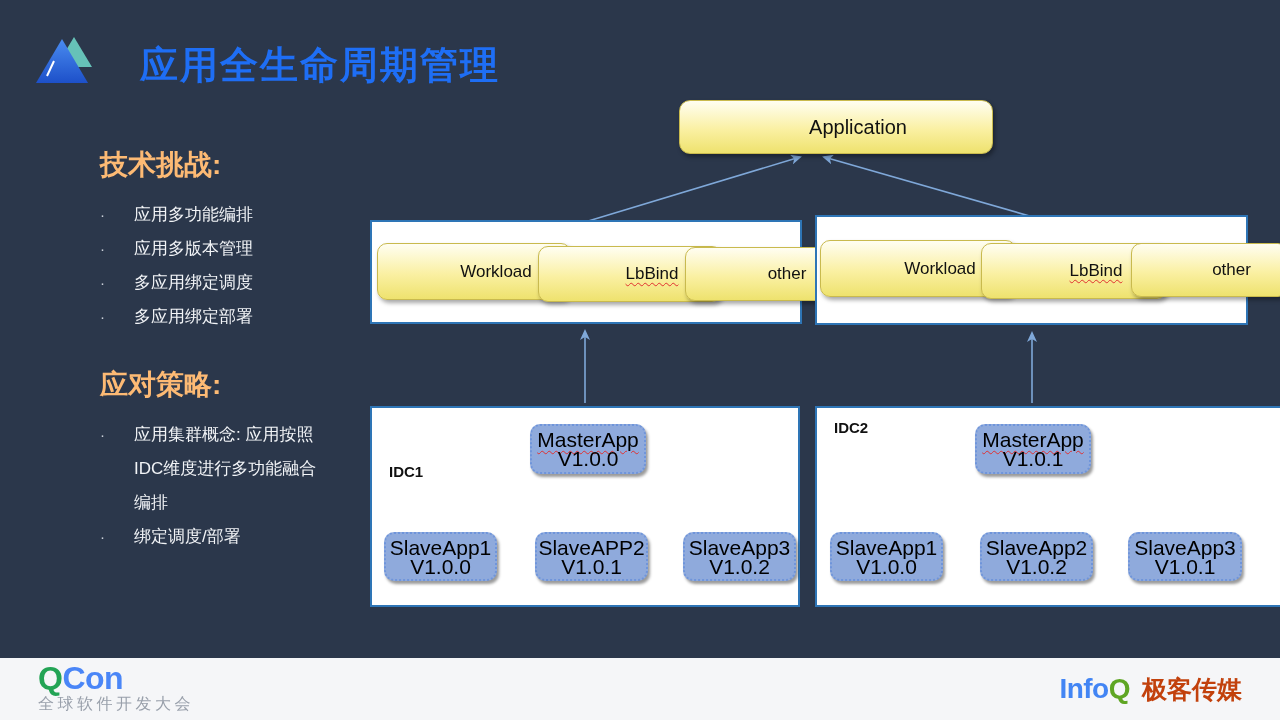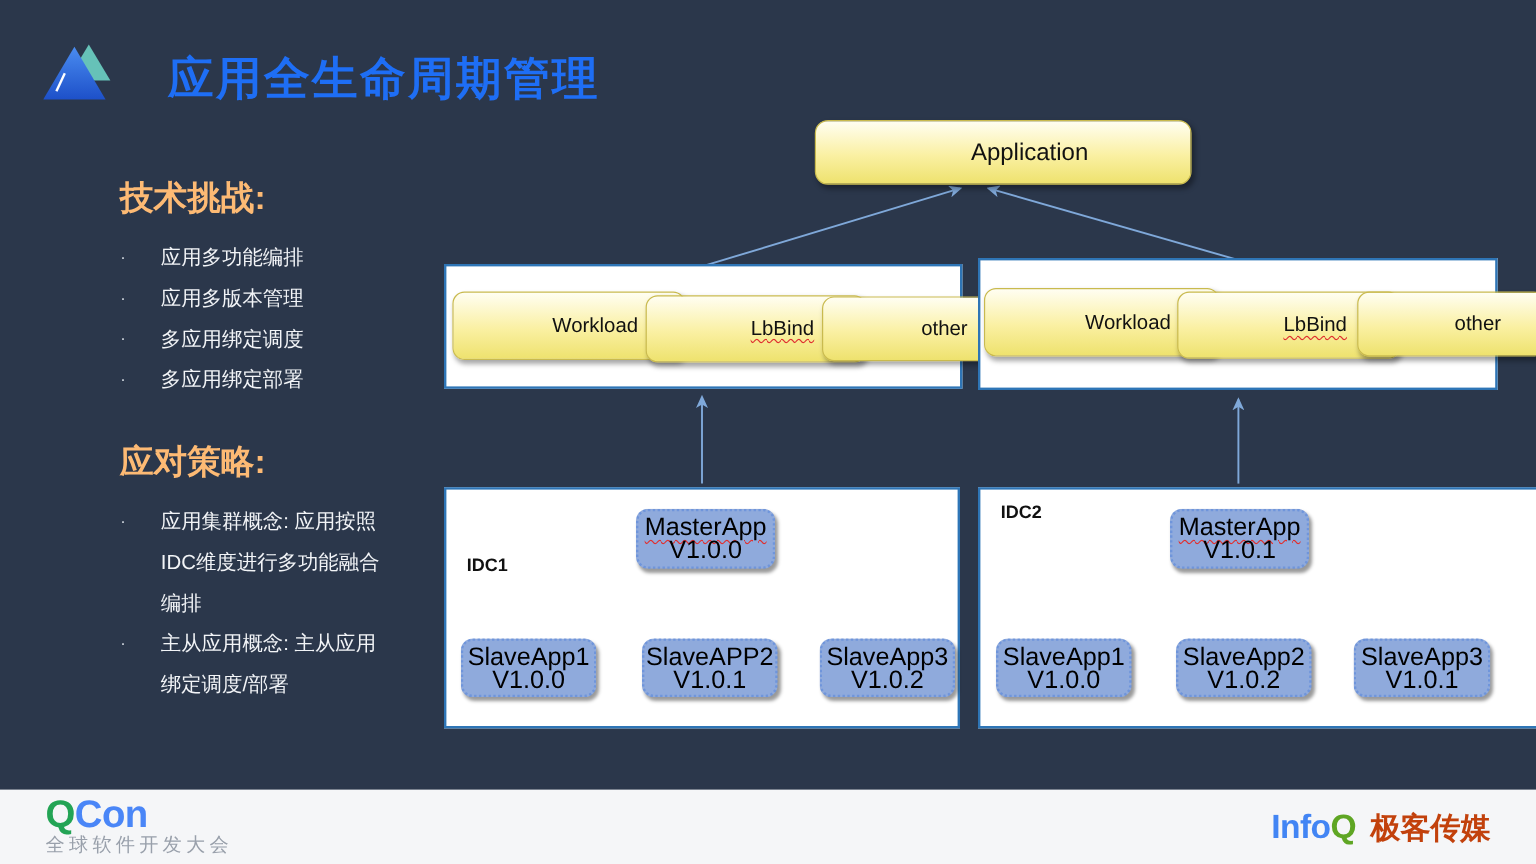"主从应用概念: 主从应用" div { html: <div>主从应用概念: 主从应用</div> -> none }
